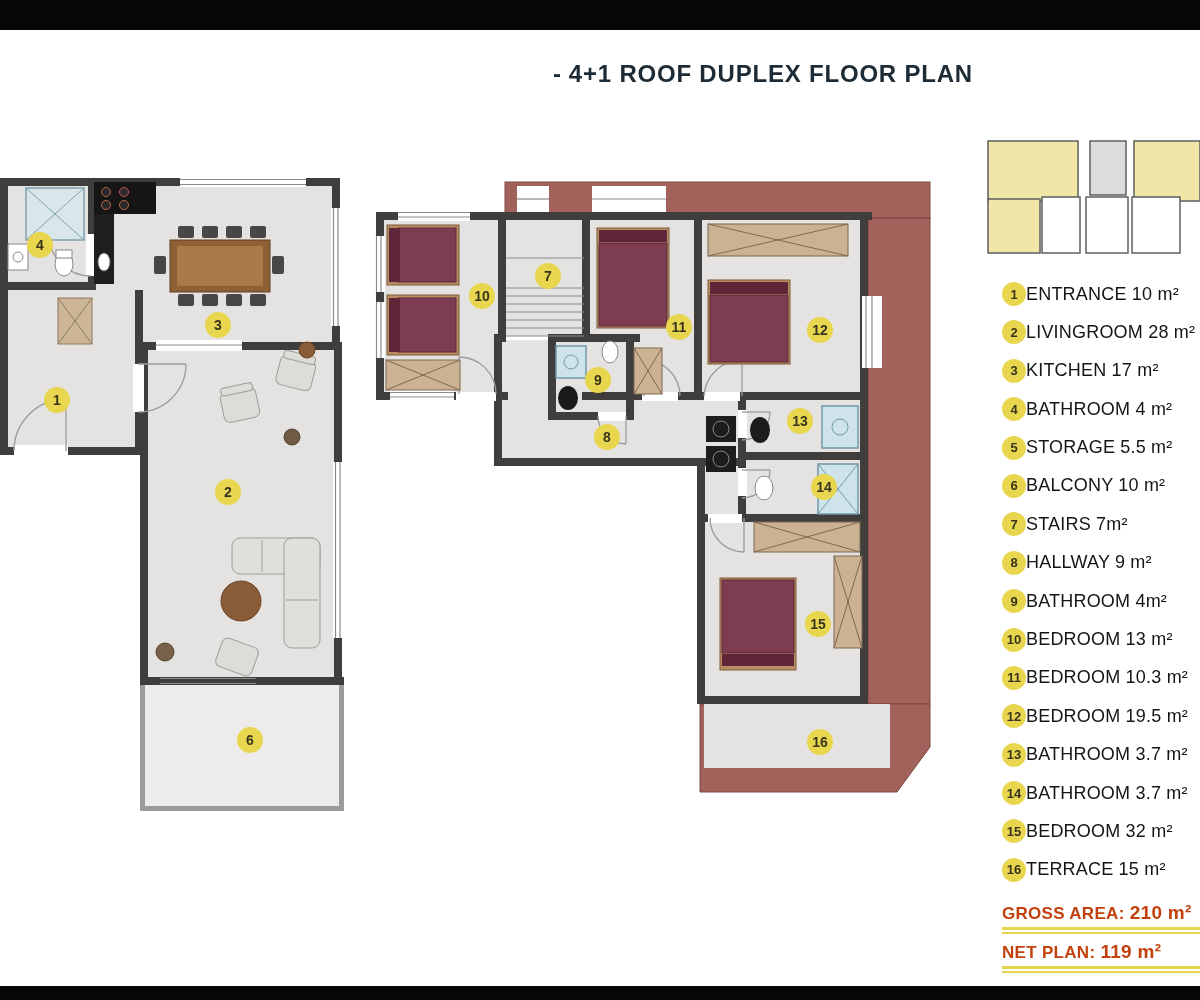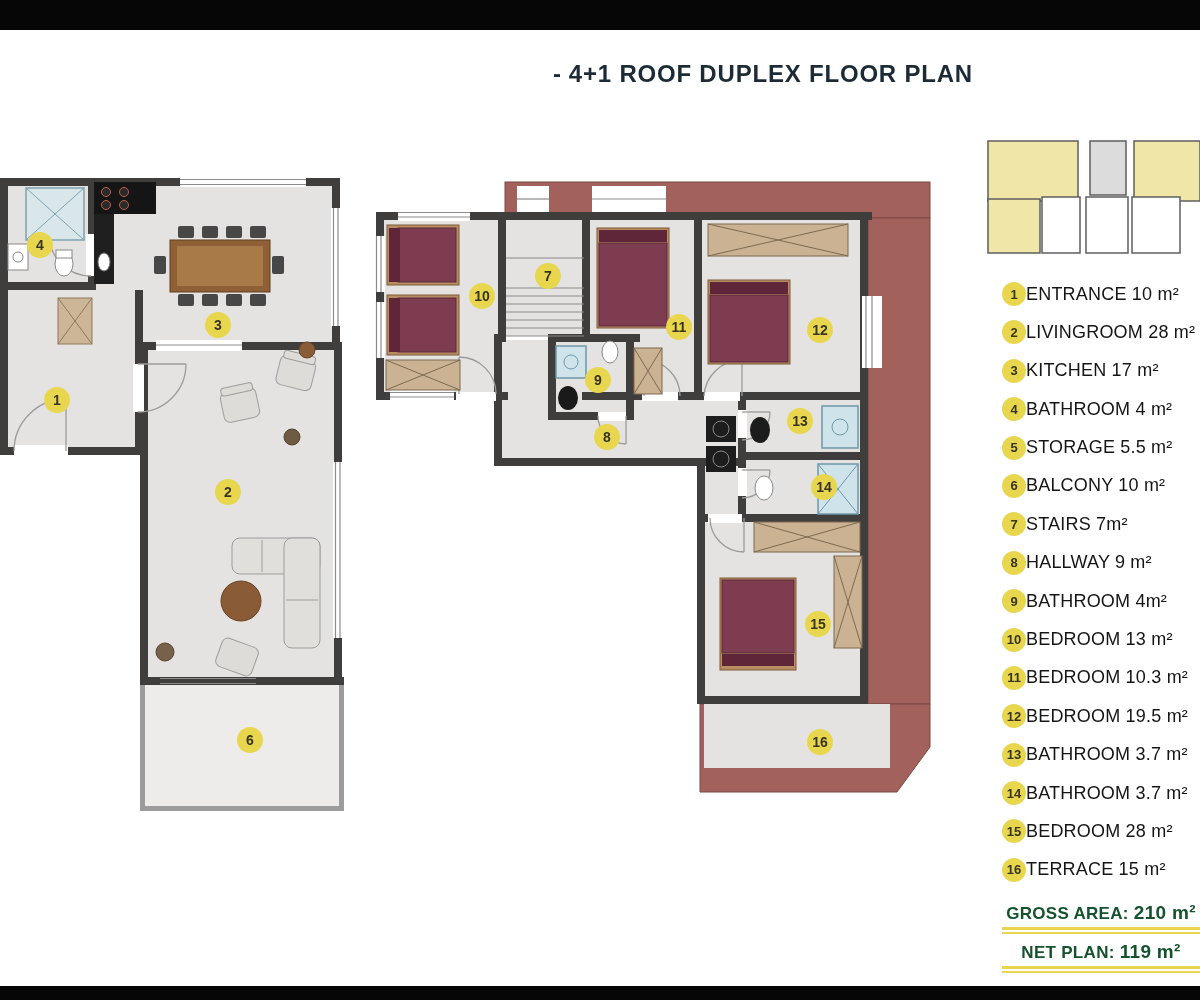"- 4+1 ROOF DUPLEX FLOOR" #canvas { text-align: center -> none }
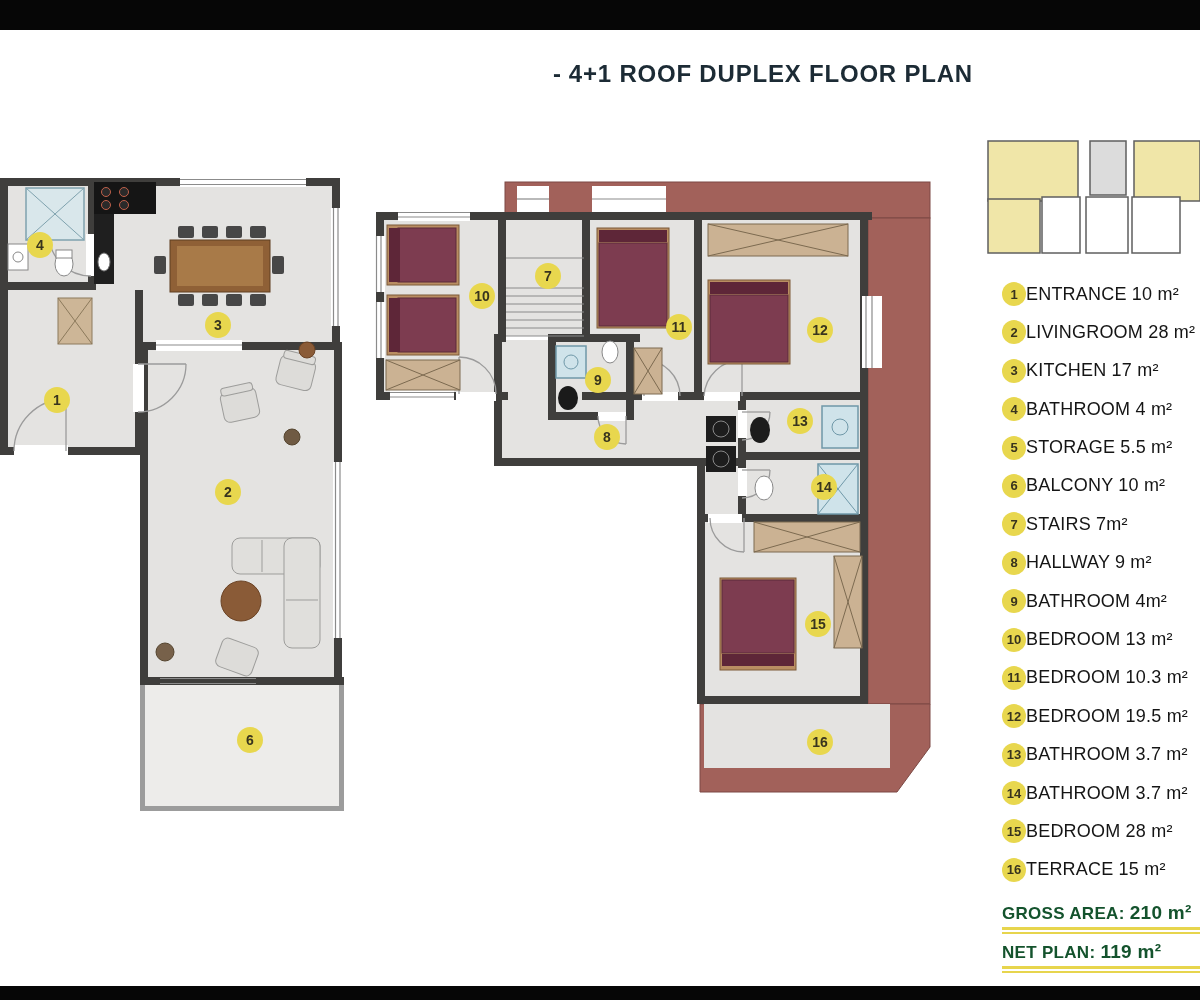"BEDROOM 28 m²" span.legend-label { text: 28 -> 32 }
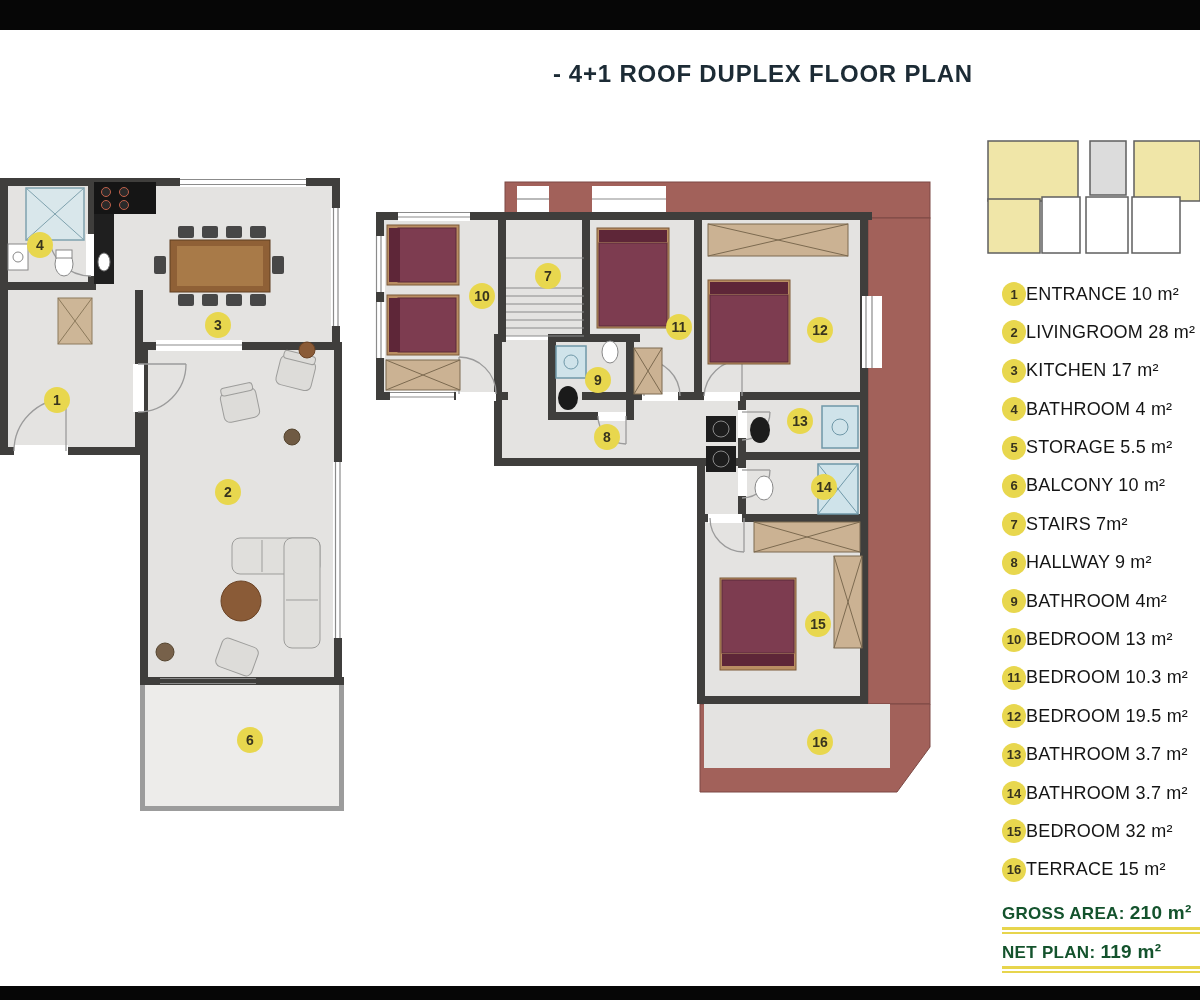"GROSS AREA: 210 m²" .total-row { color: #14532d -> #c2410c }
